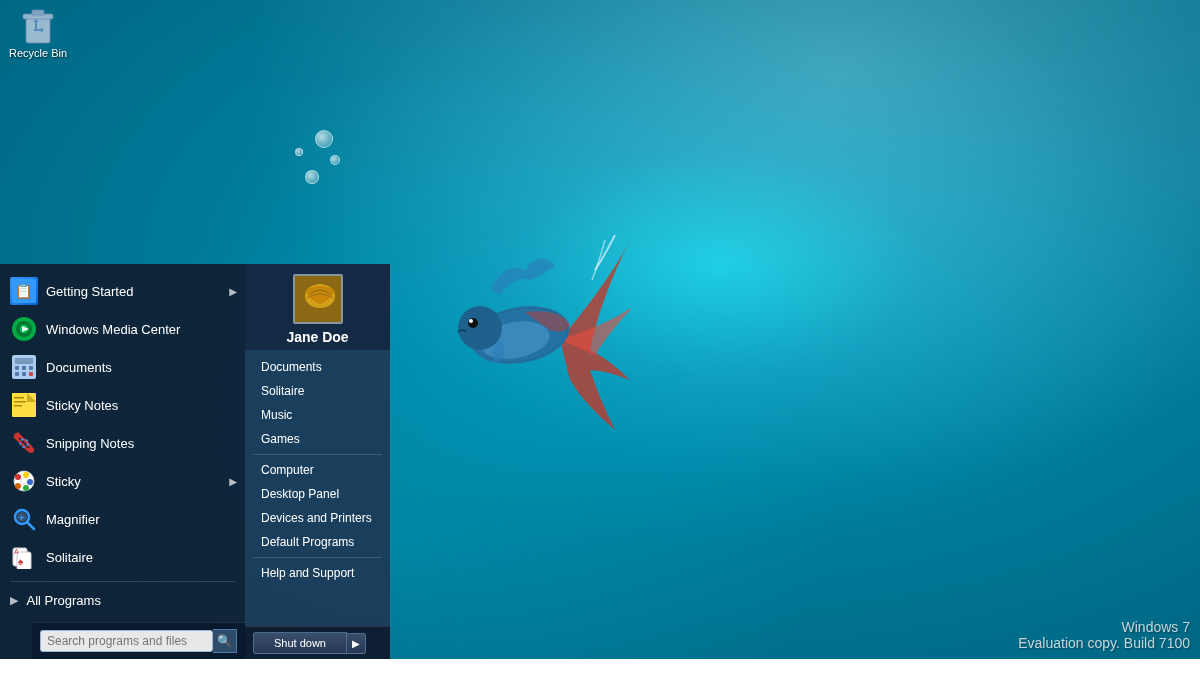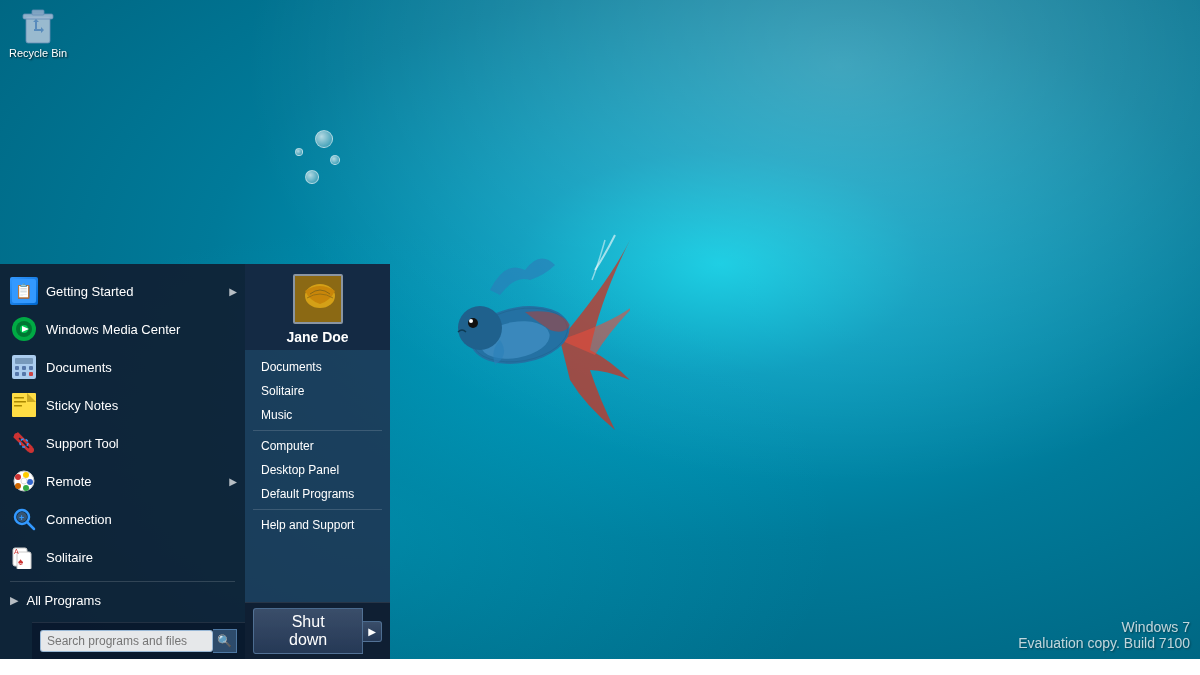"Support Tool" span { text: Support Tool -> Snipping Notes }
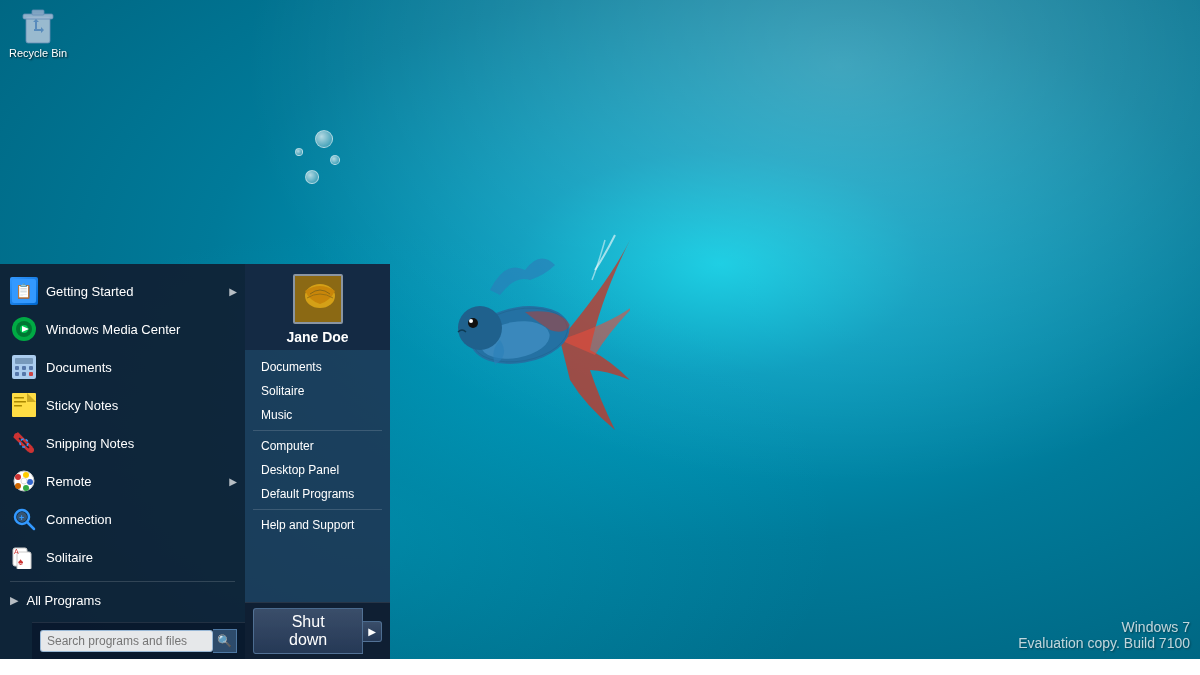"Games" div.right-item { html: none -> <div>Games</div> }
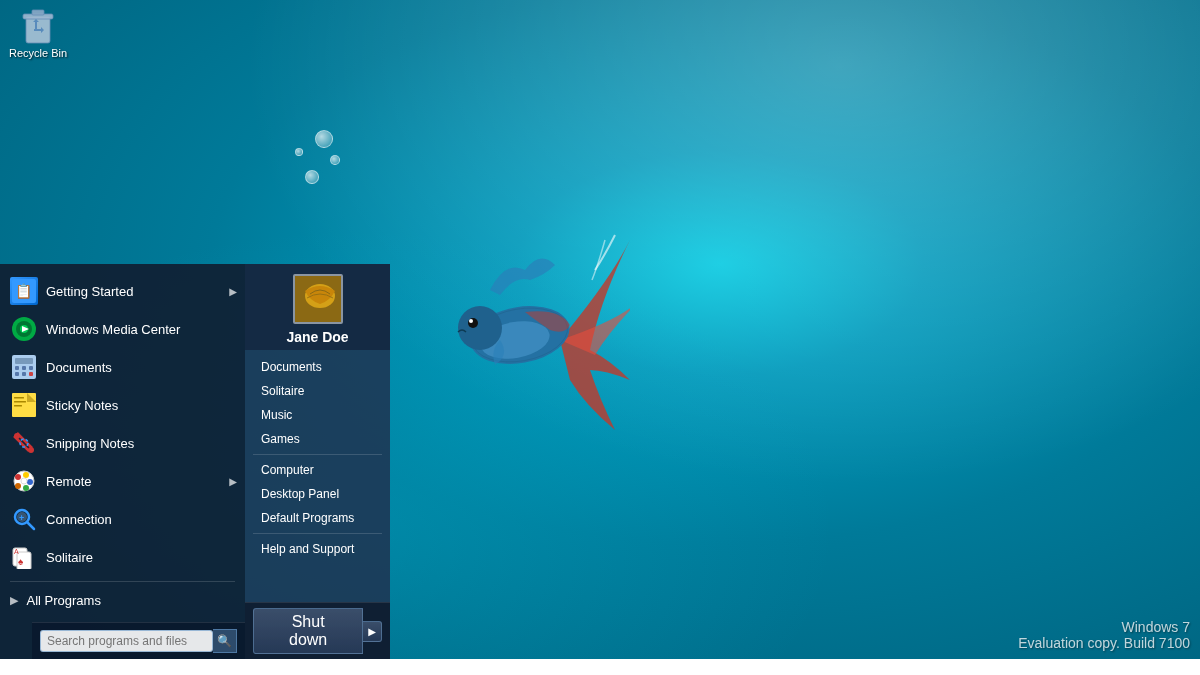"Remote" span { text: Remote -> Sticky }
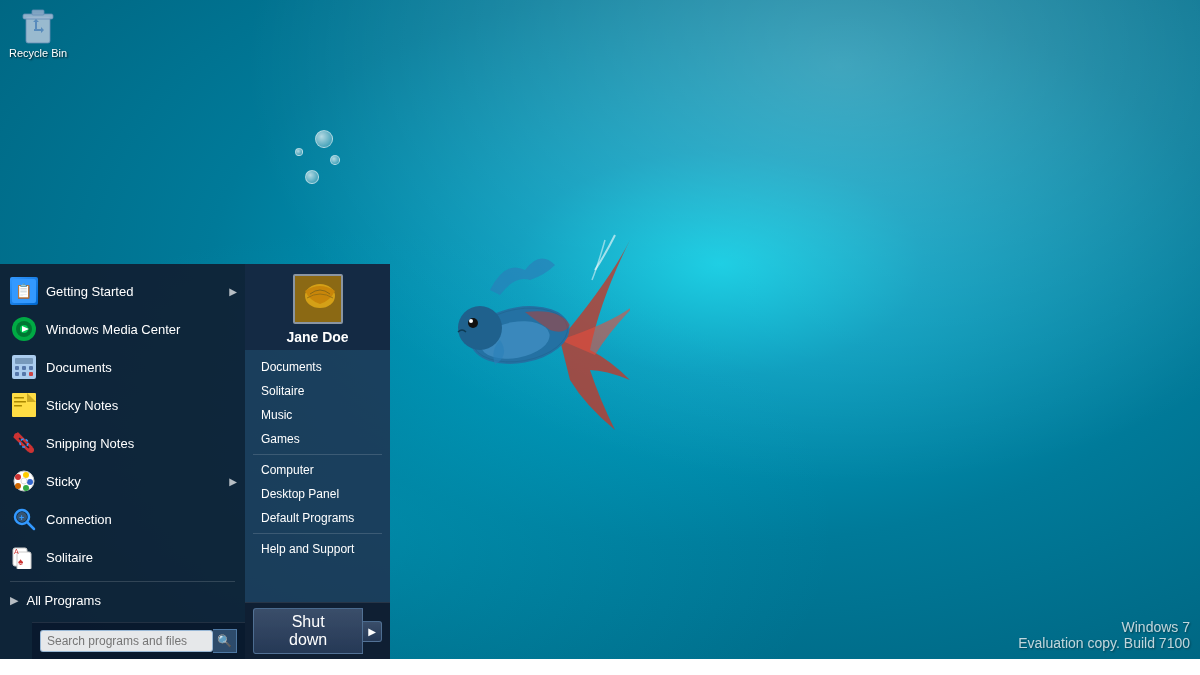"Connection" span { text: Connection -> Magnifier }
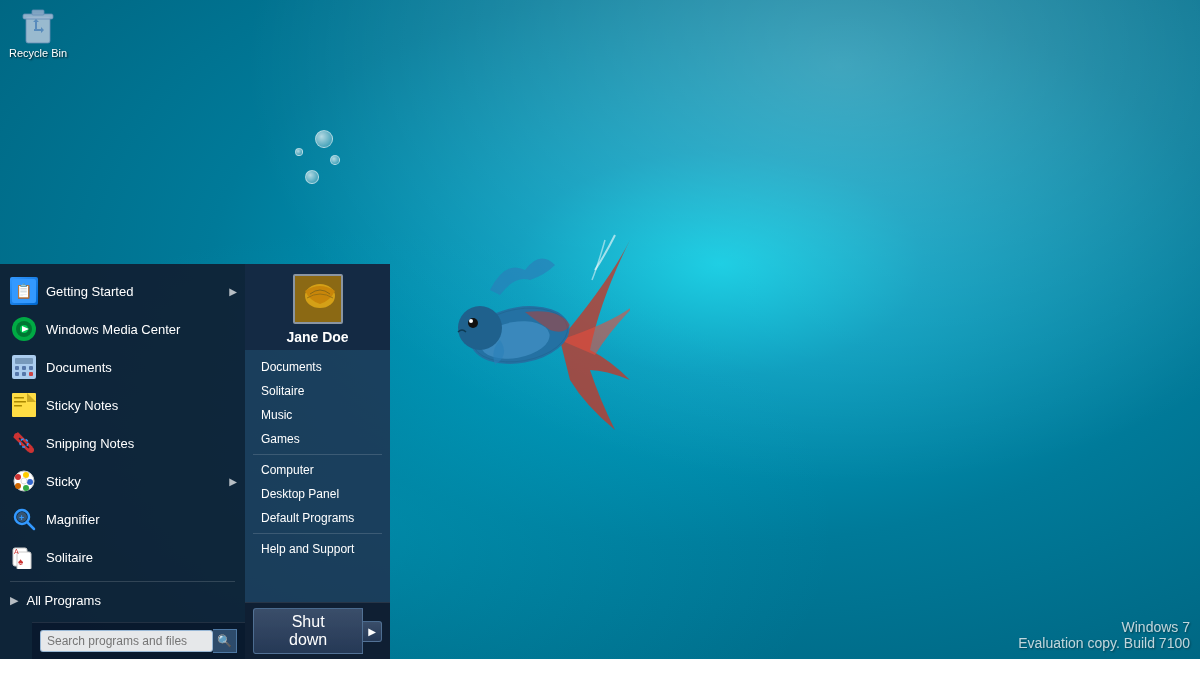"Devices and Printers" div.right-item { html: none -> <div>Devices and Printers</div> }
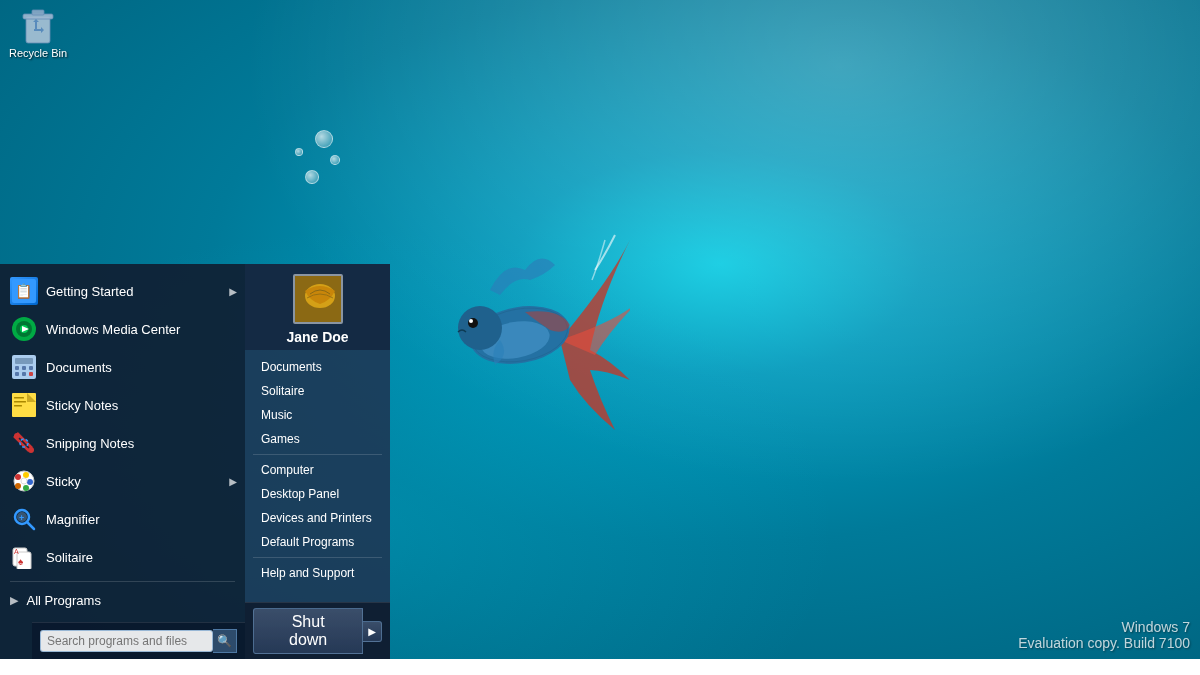"Shut down" #shutdown-btn { font-size: 16px -> 11px; padding: 4px 28px -> 4px 20px; text-align: none -> right }
